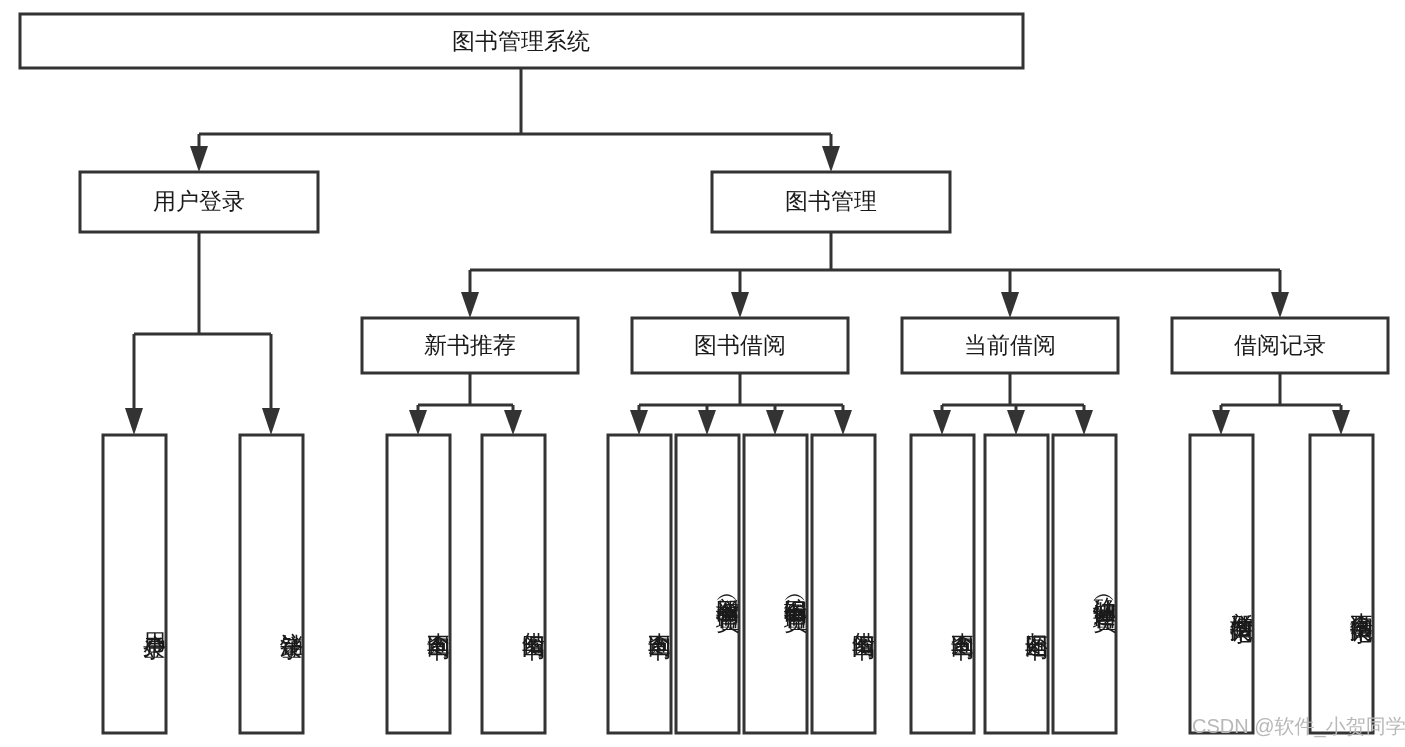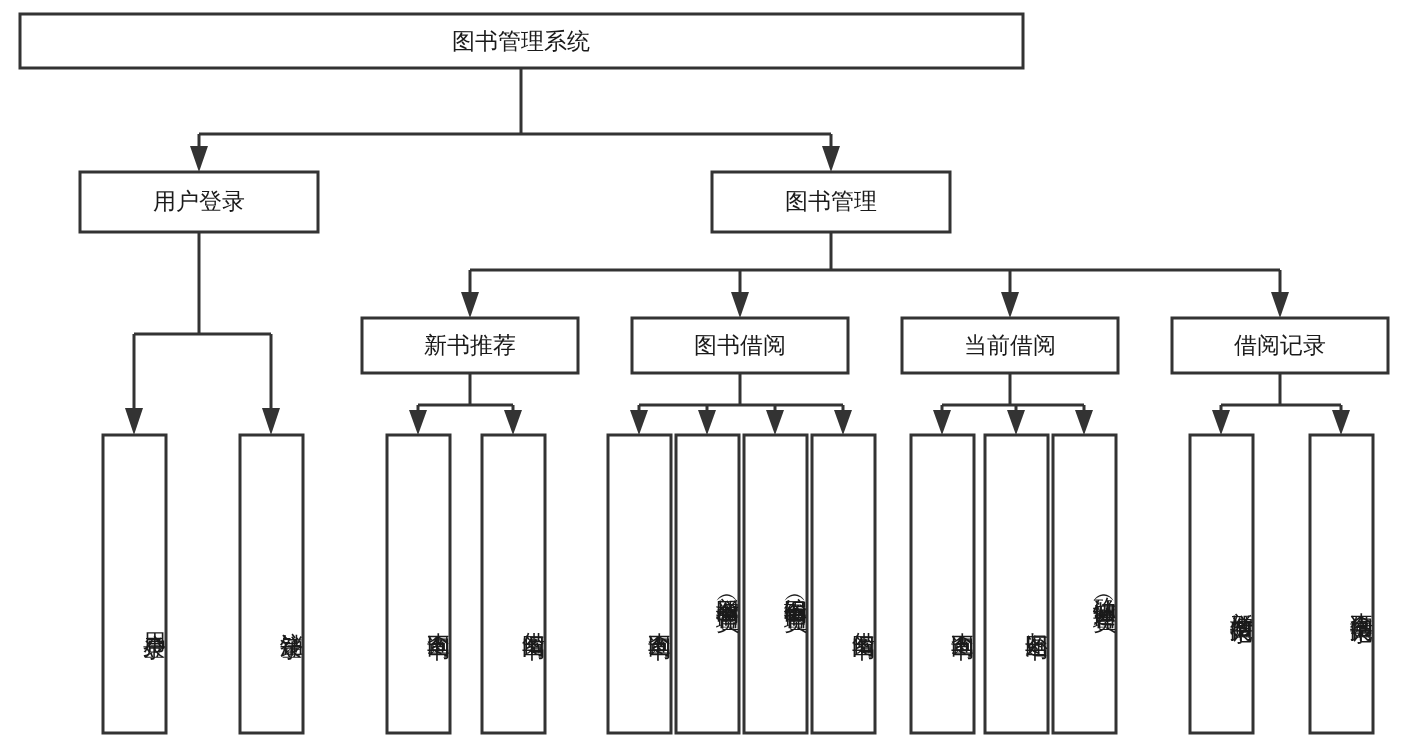"CSDN @软件_小贺同学" div.watermark { html: none -> <div>CSDN @软件_小贺同学</div> }
